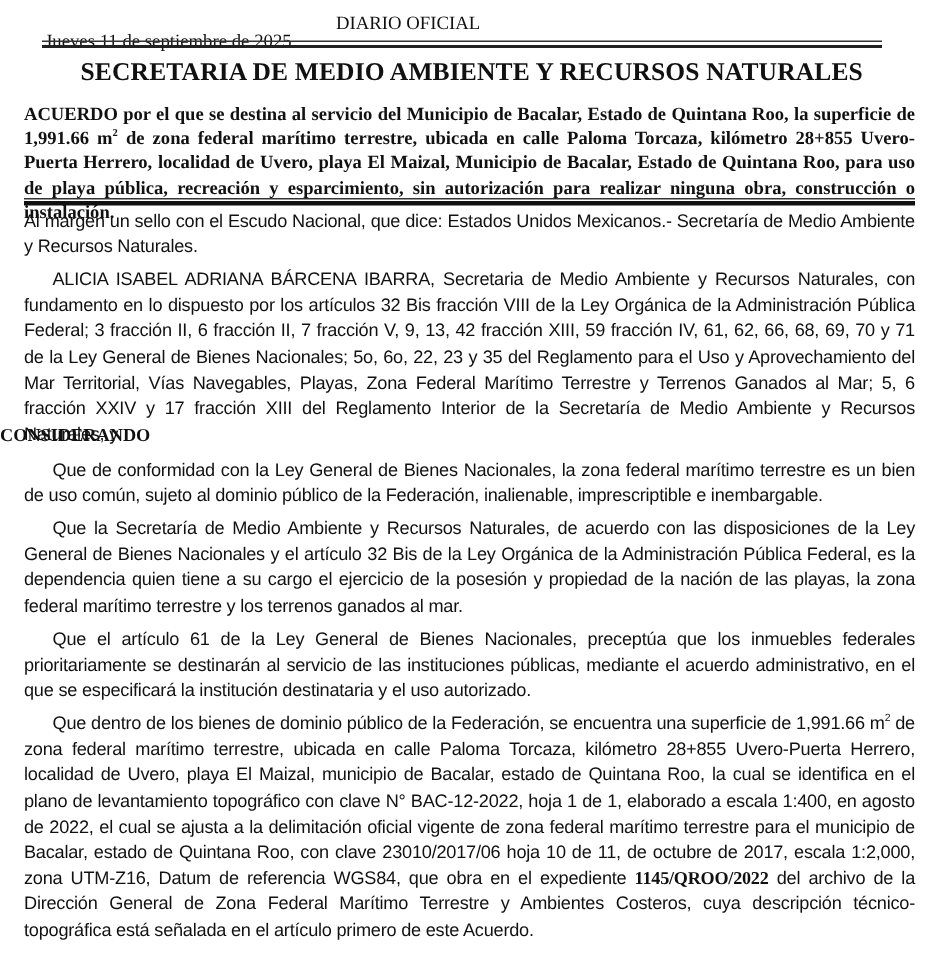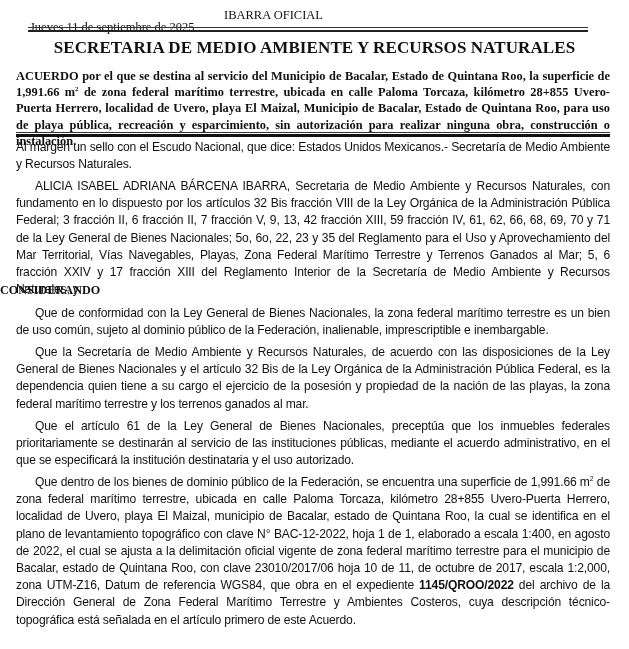"IBARRA OFICIAL" span.header-journal { text: IBARRA -> DIARIO }
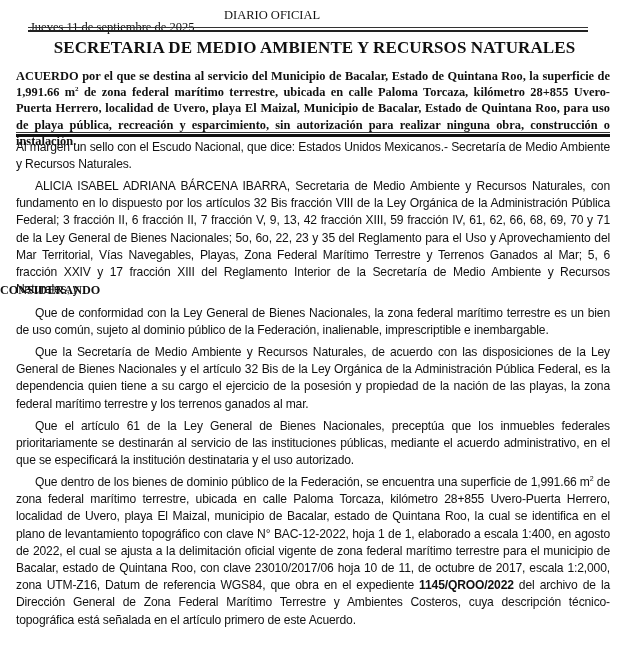"1145/QROO/2022" .b { font-family: none -> Liberation Serif, serif }
